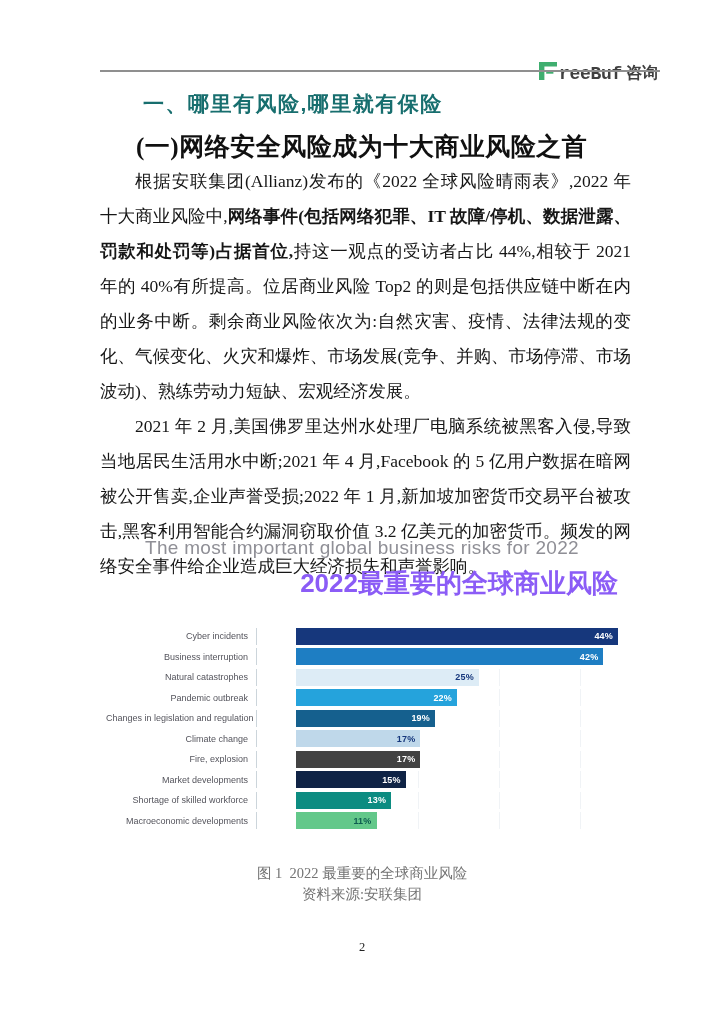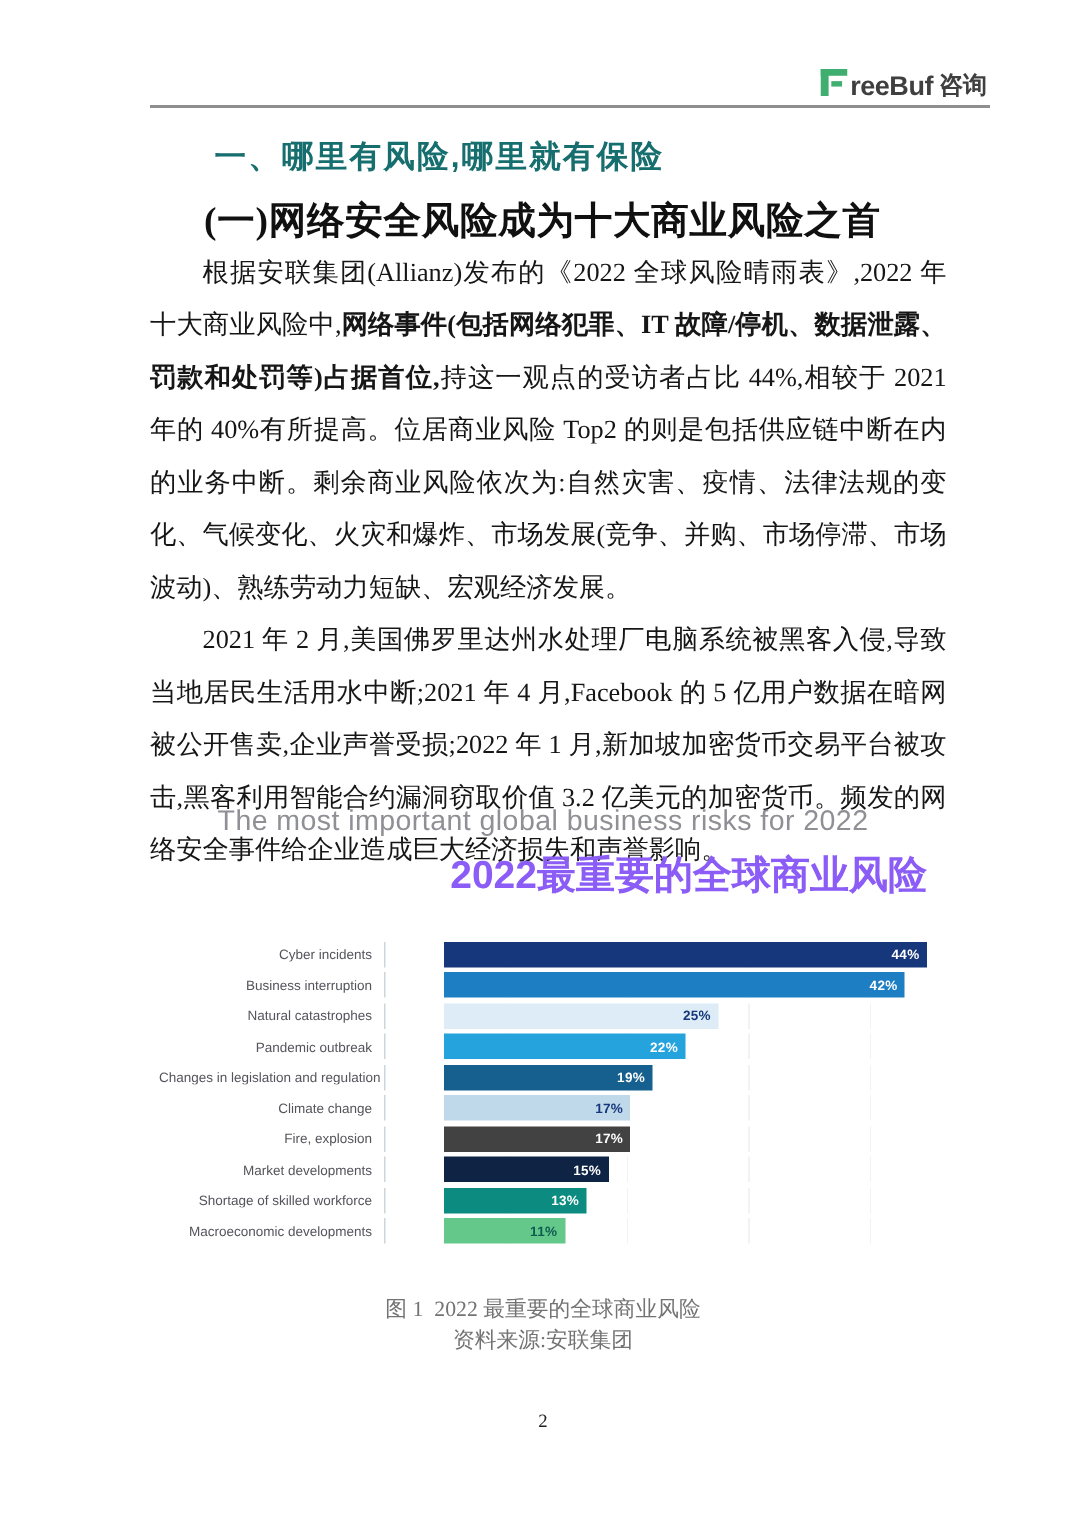"reeBuf" .logo { font-family: Liberation Sans, sans-serif -> Liberation Mono, monospace; top: 46px -> 62px }
